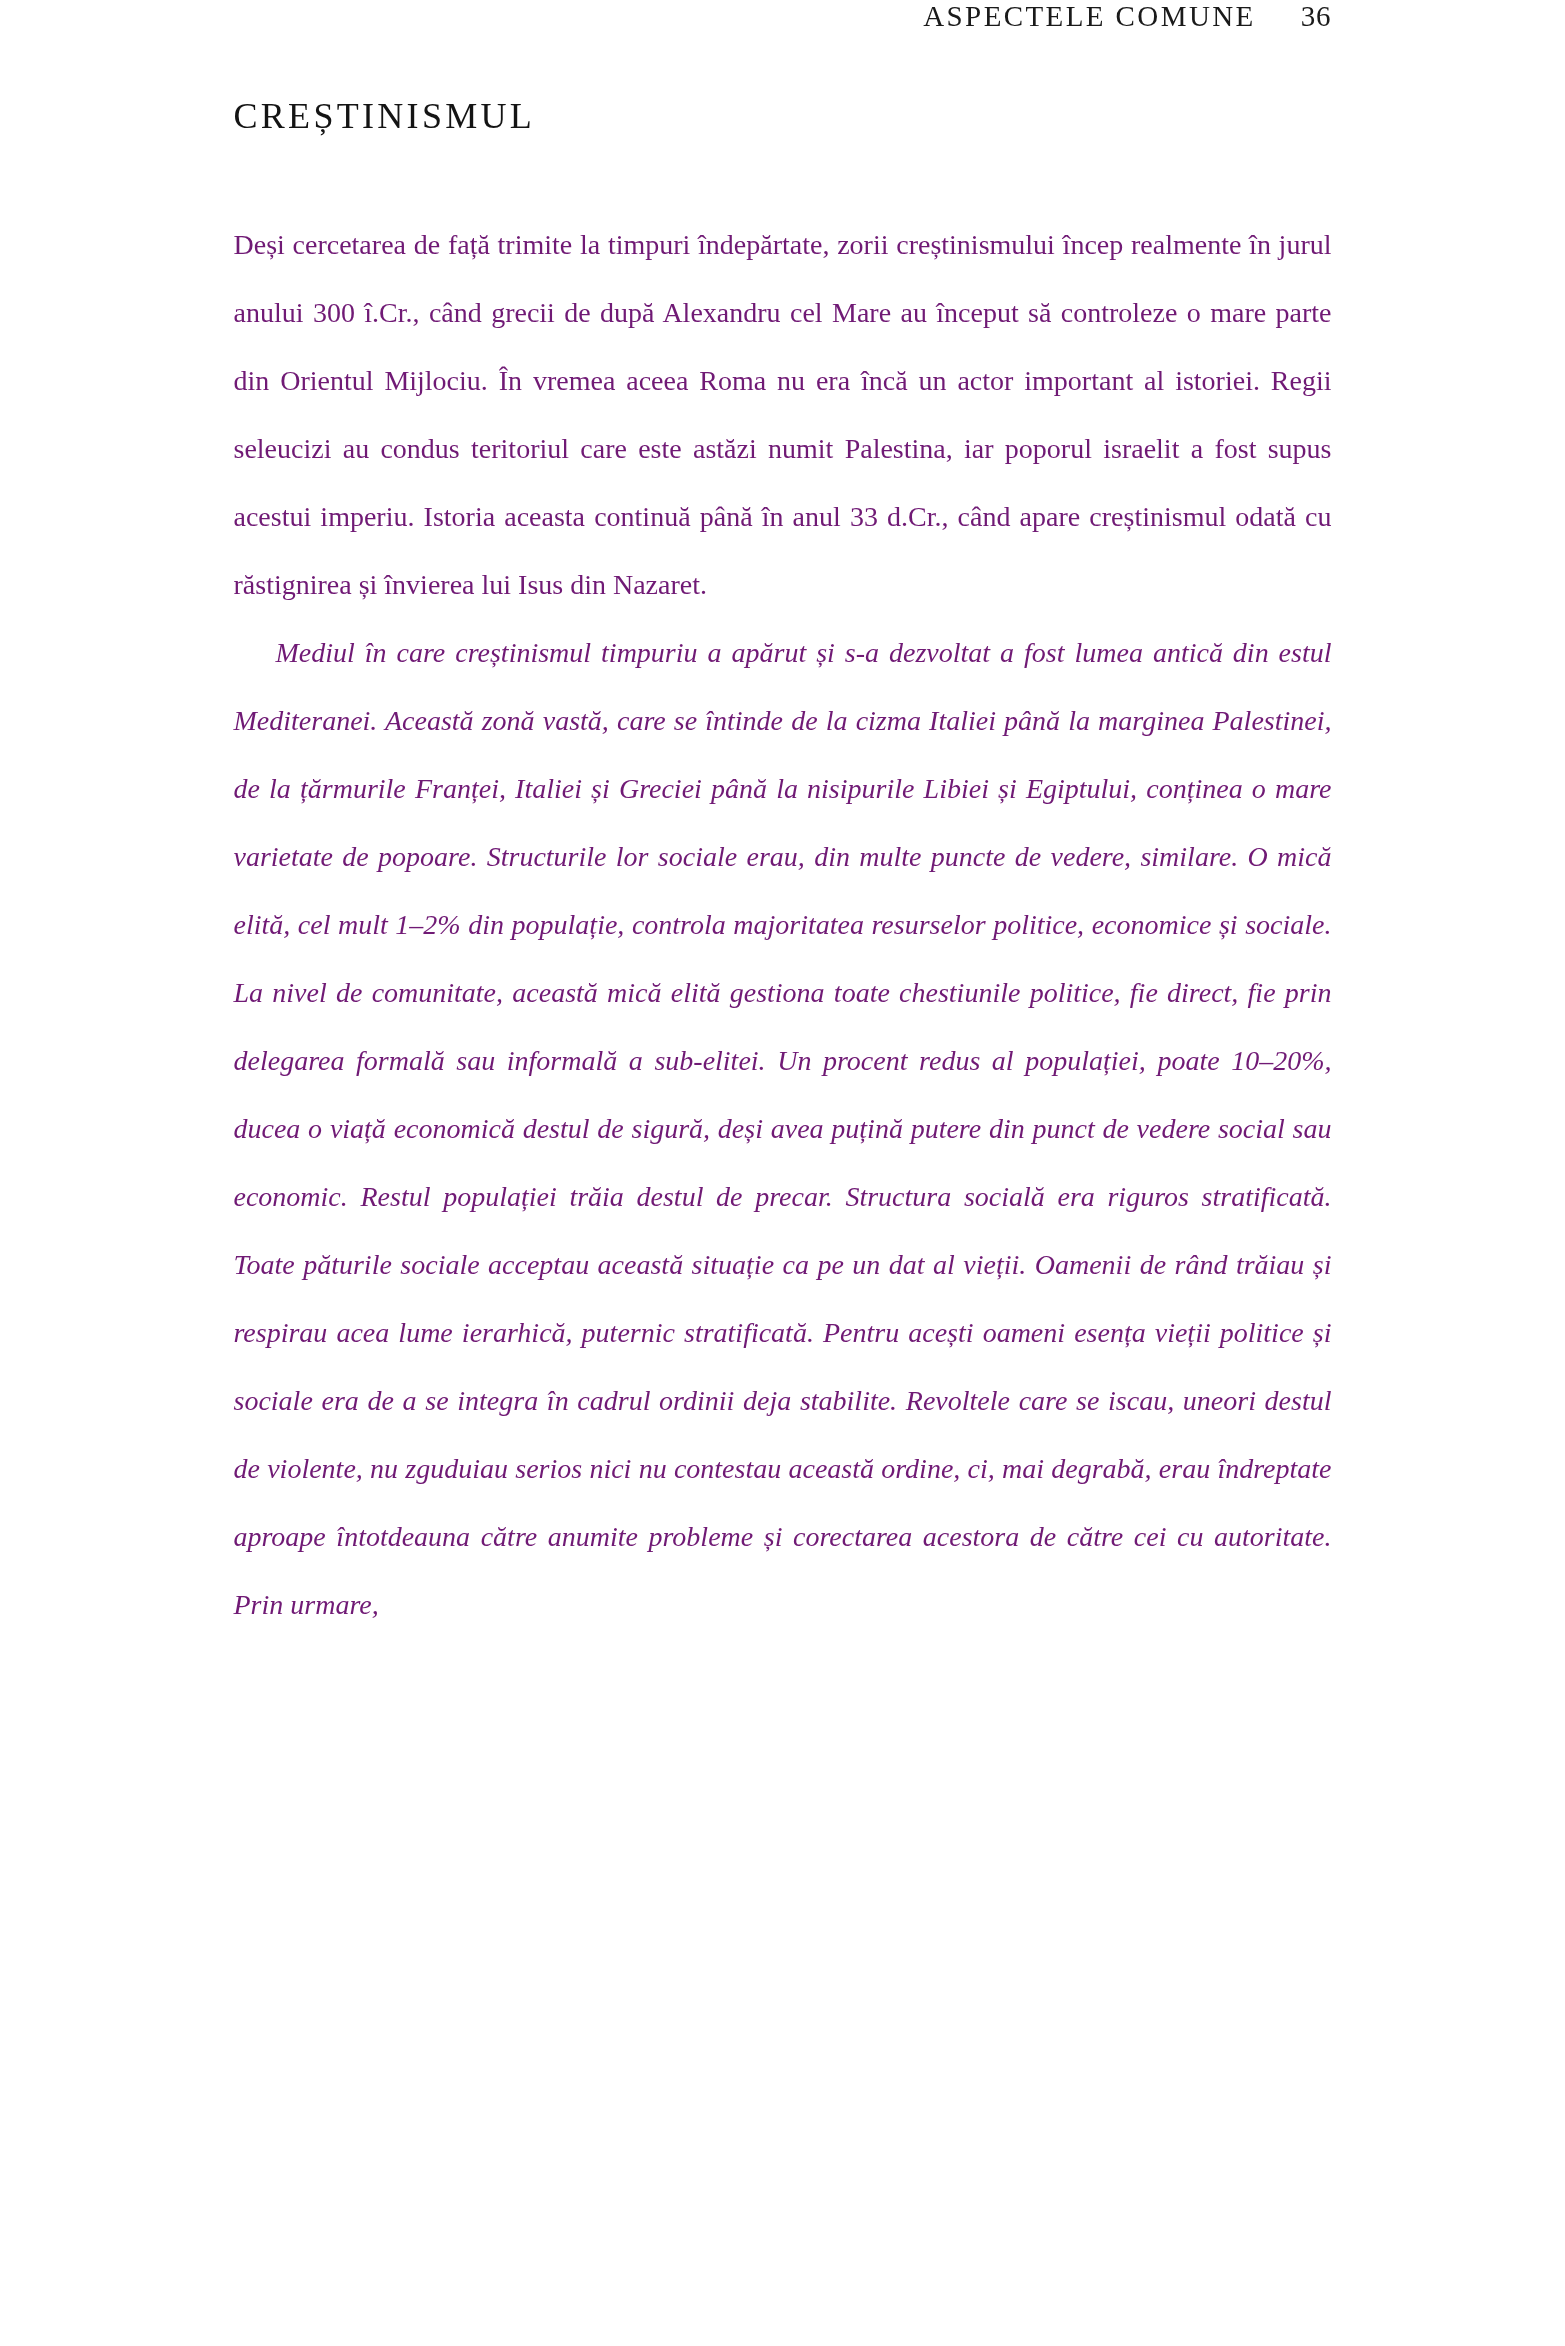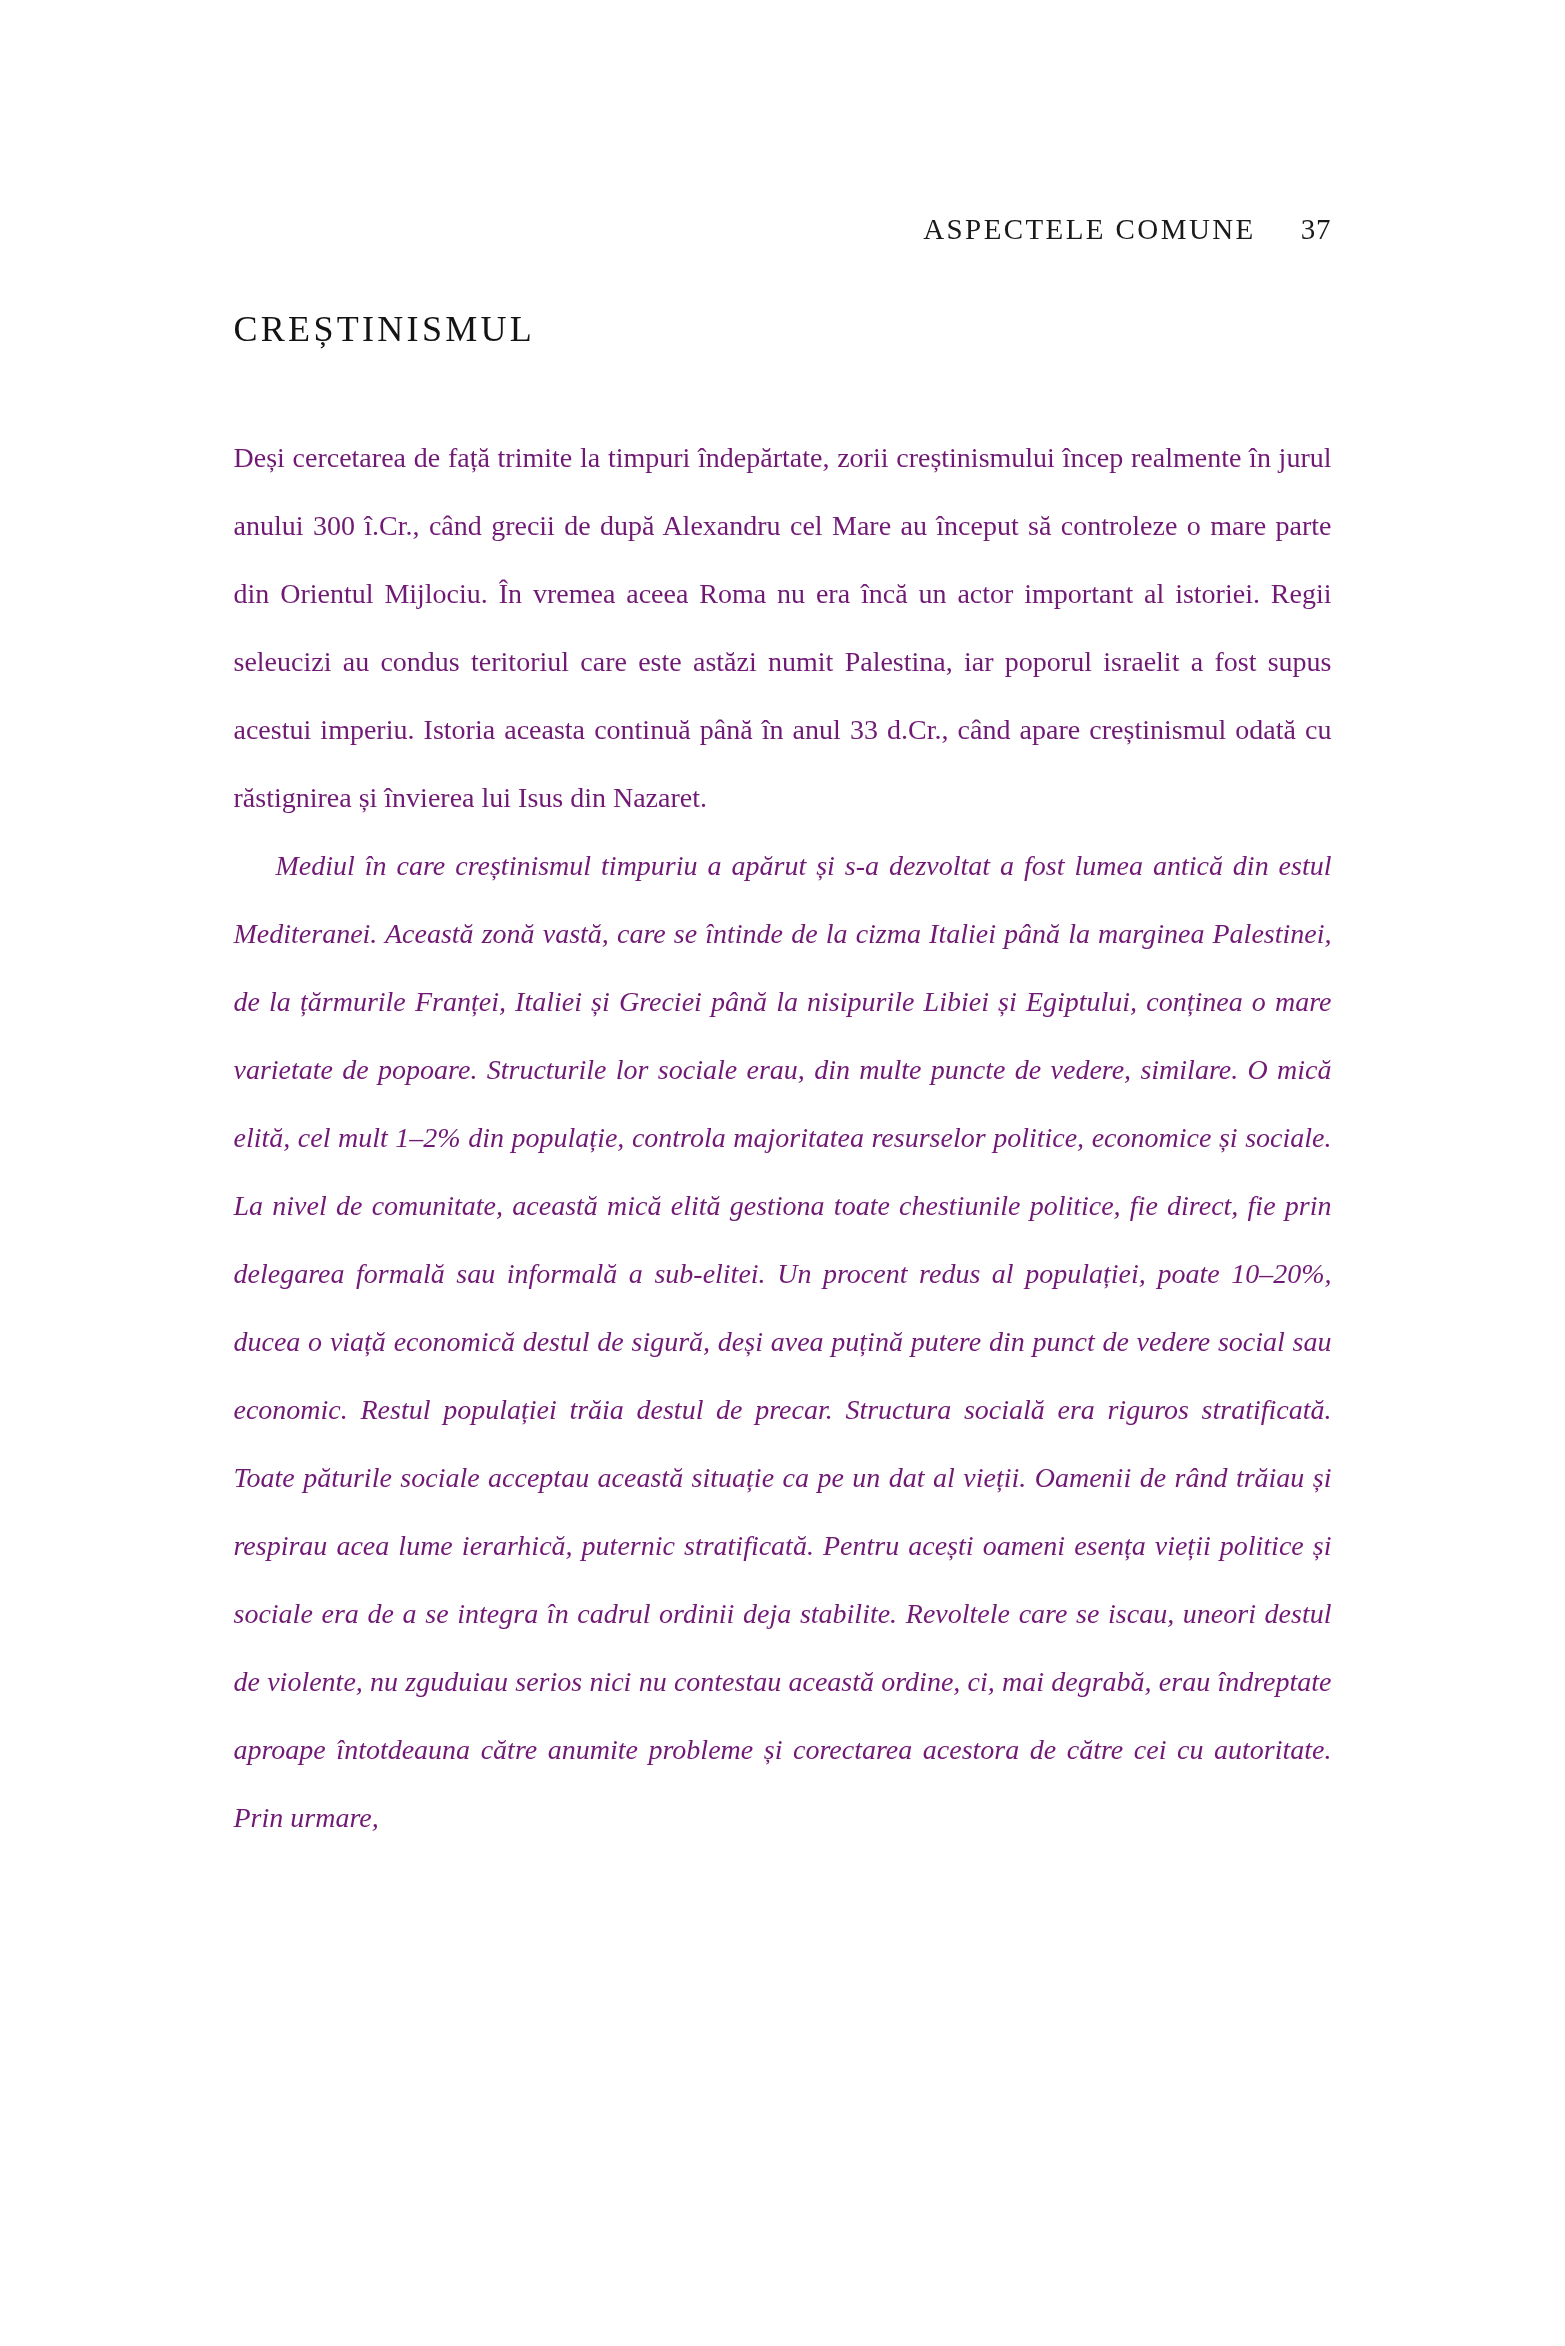"ASPECTELE COMUNE" .page { margin: 12px auto -> 0 auto; padding-top: 201px -> none }
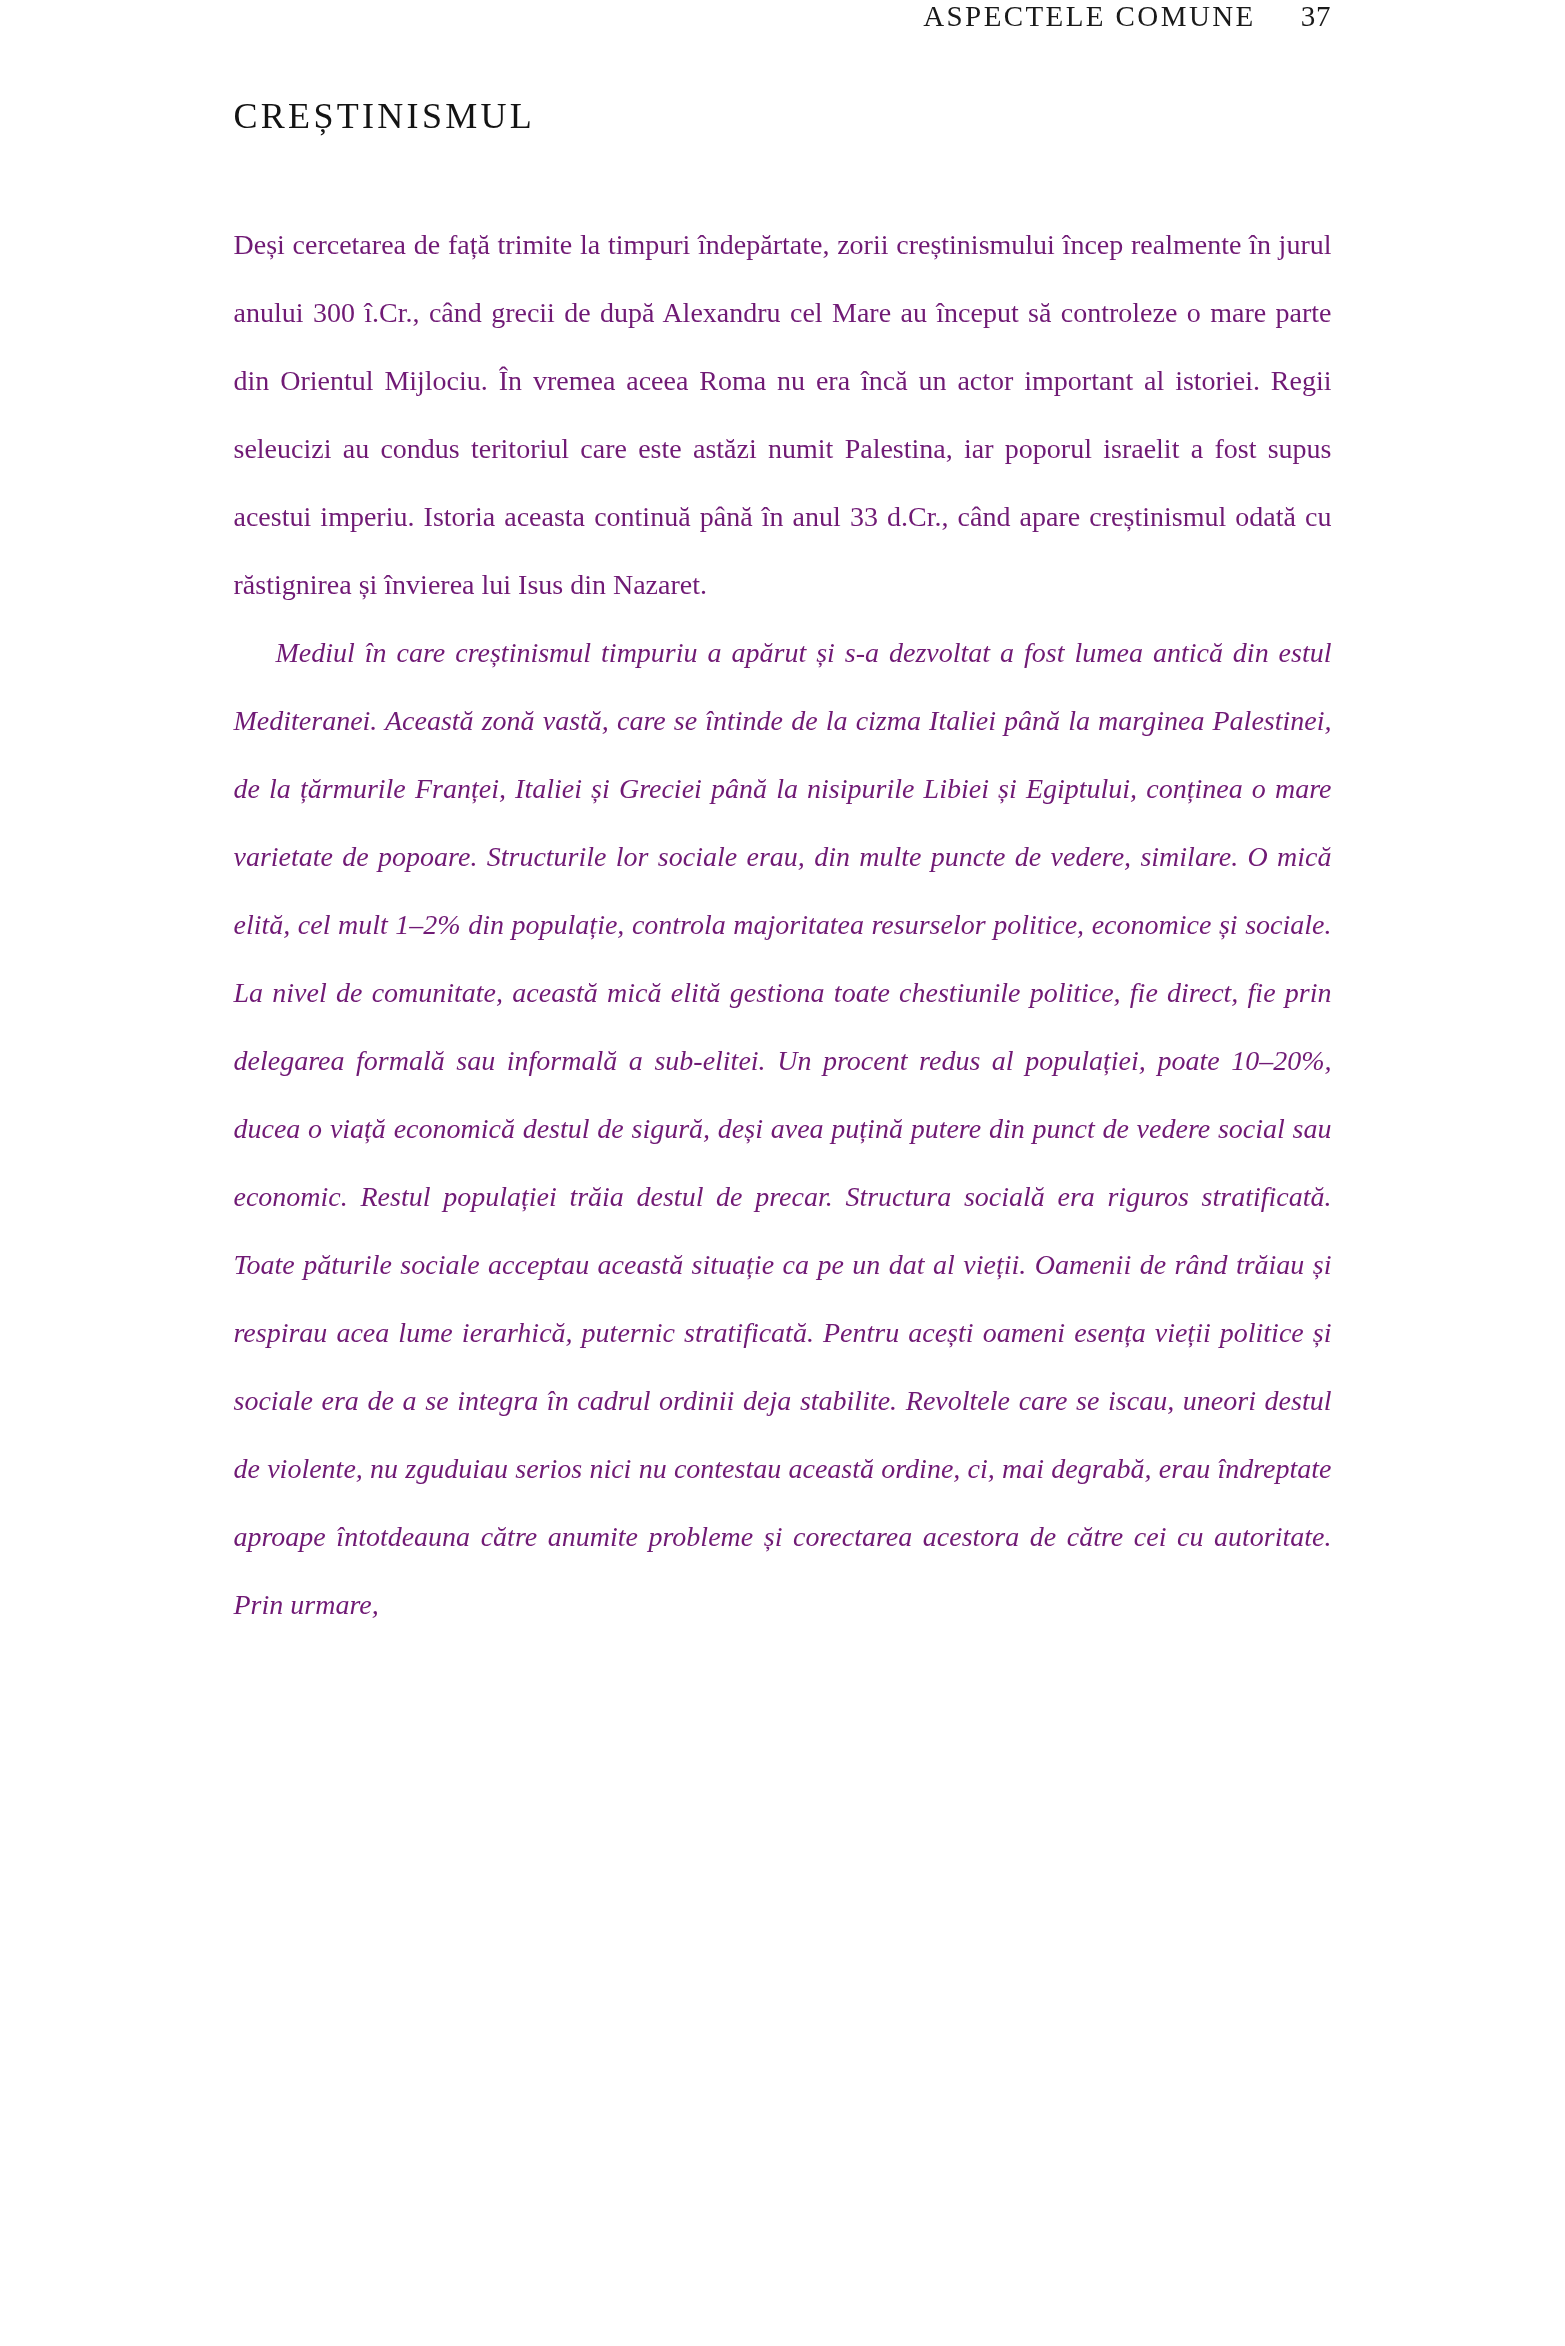"37" span.folio { text: 37 -> 36 }
